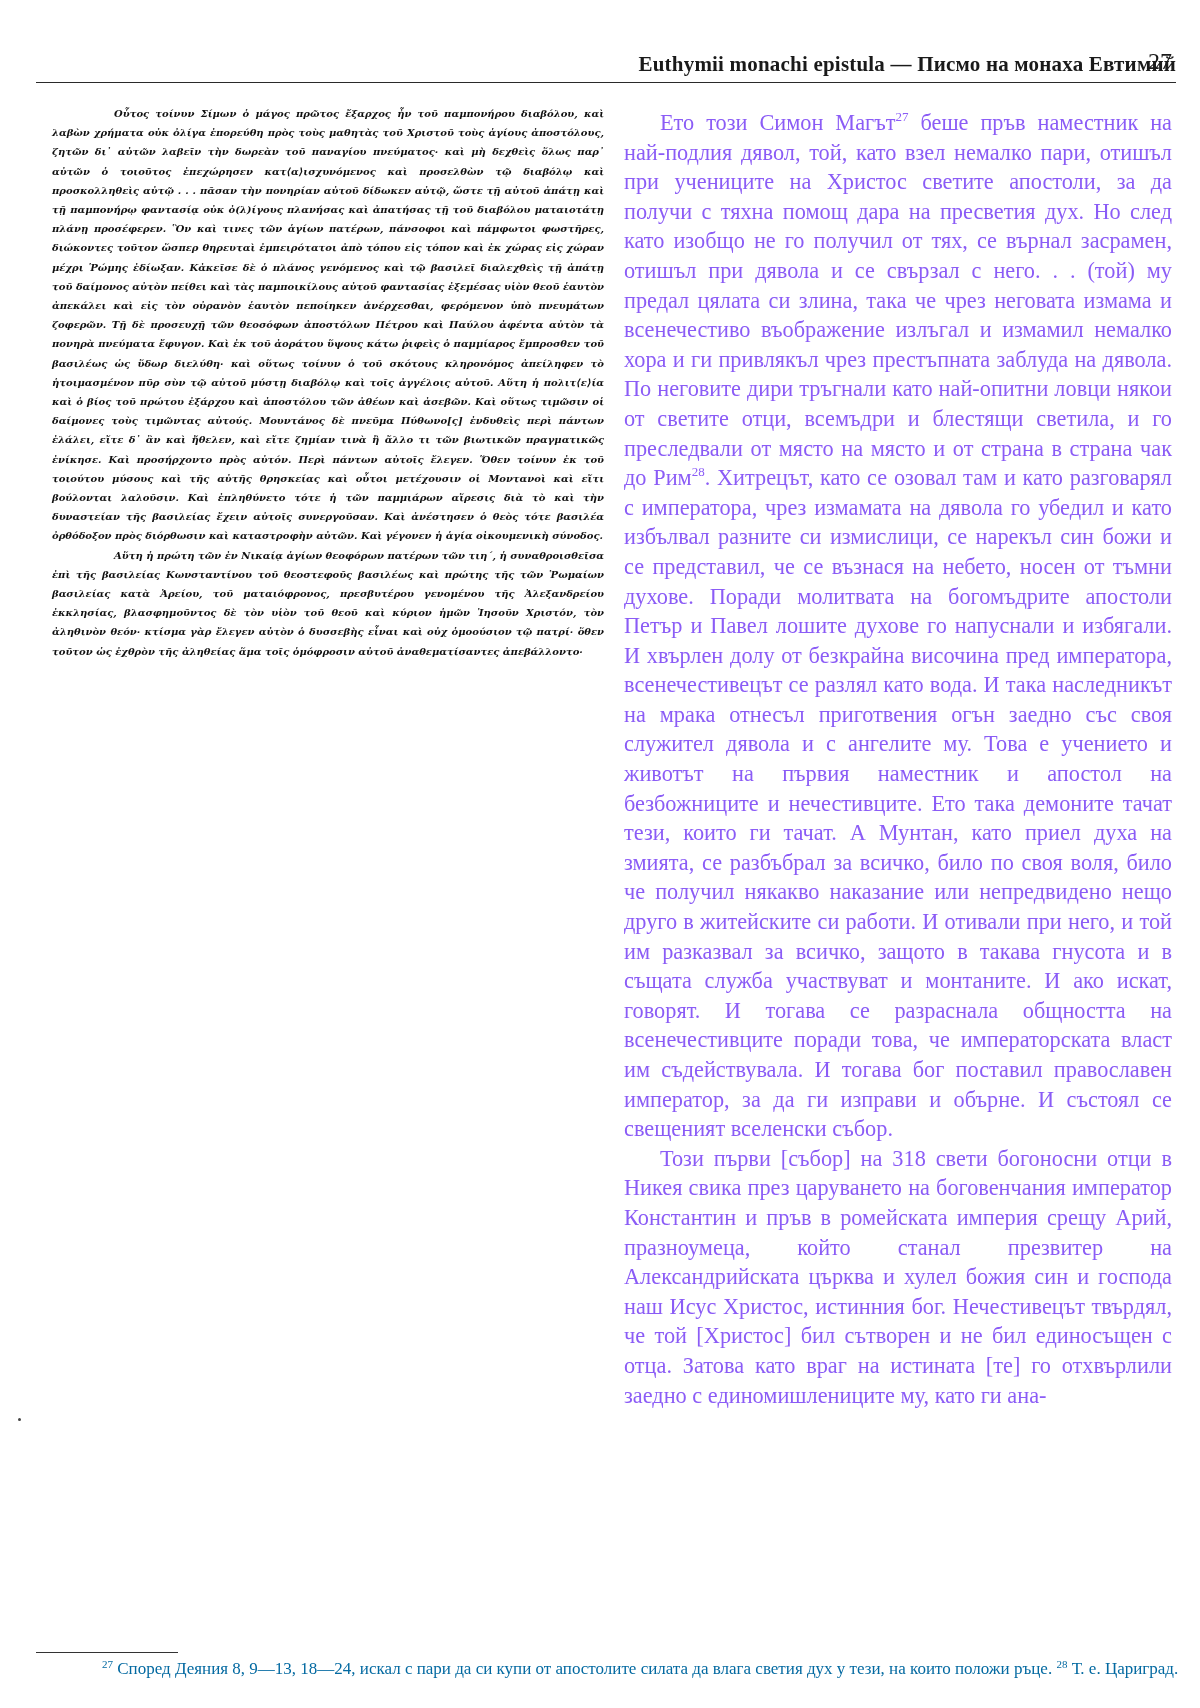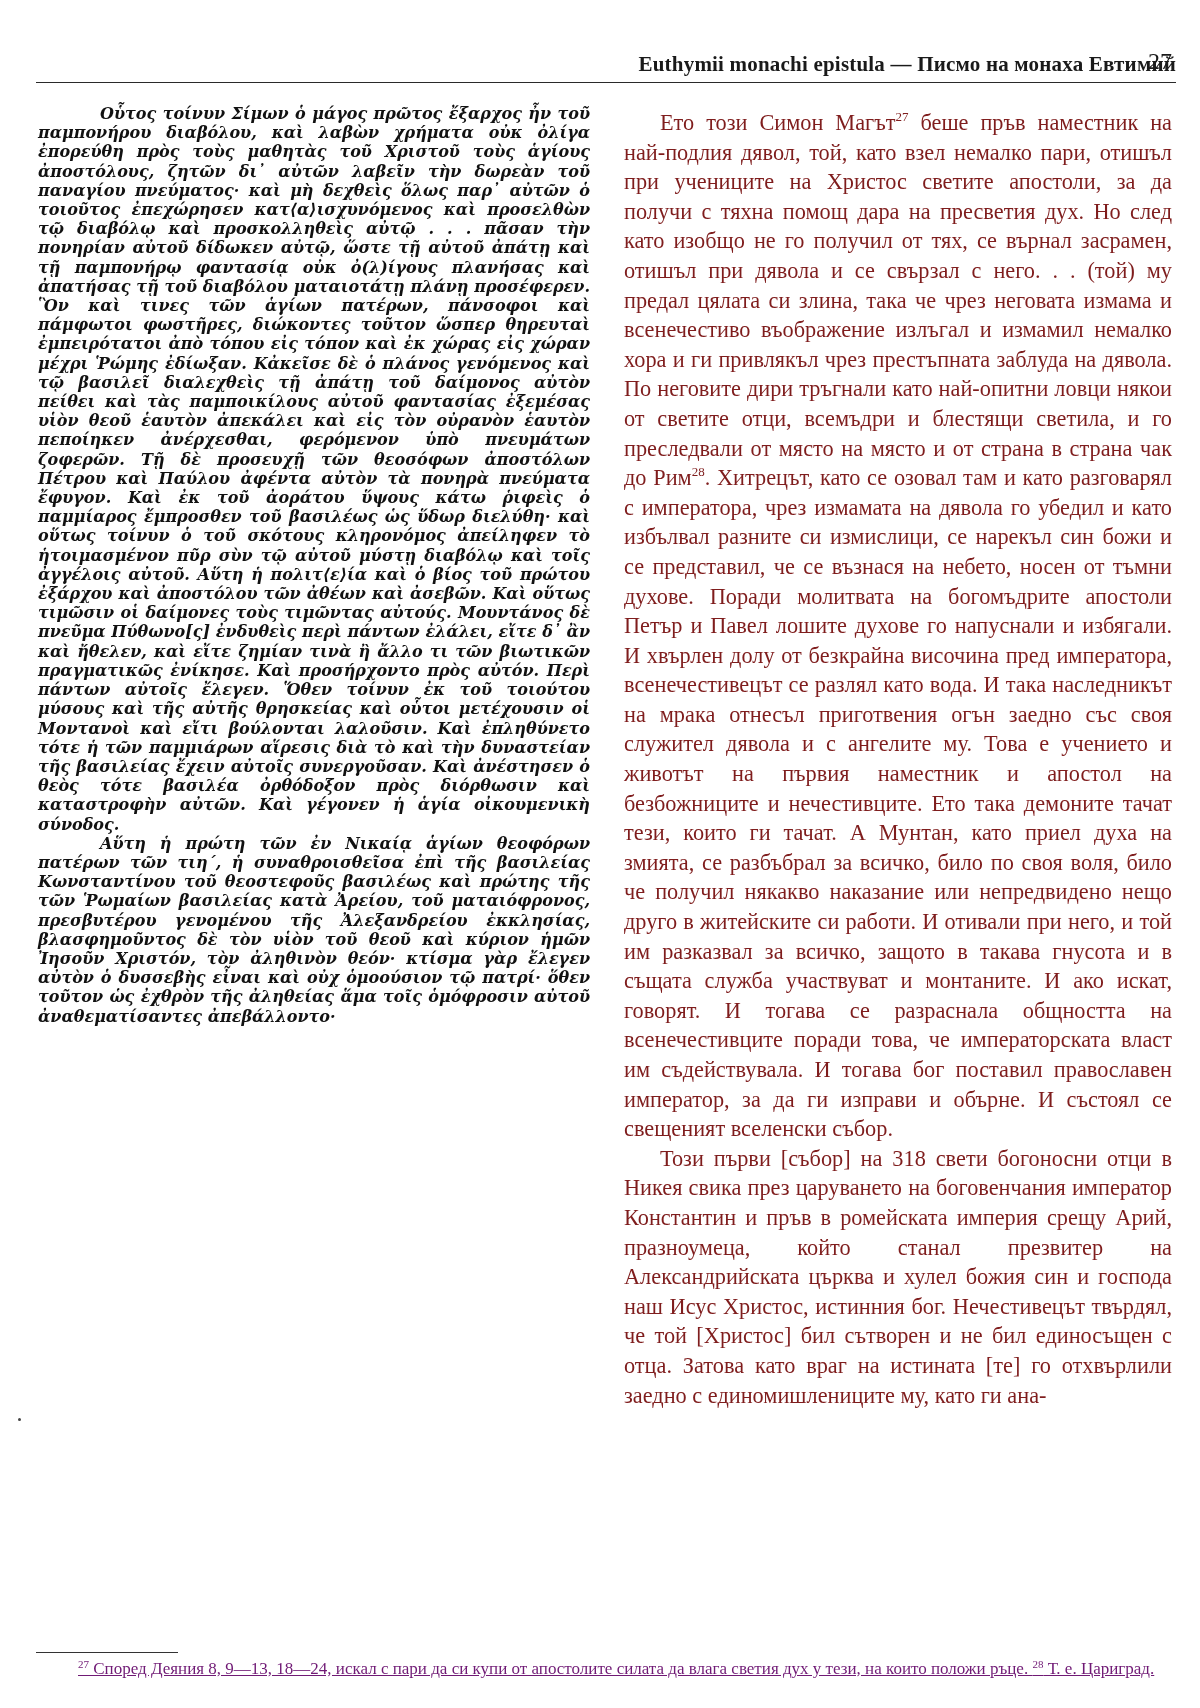"Οὗτος τοίνυν Σίμων ὁ μάγος" .greek-col { font-size: 16px -> 10px; left: 38px -> 52px }
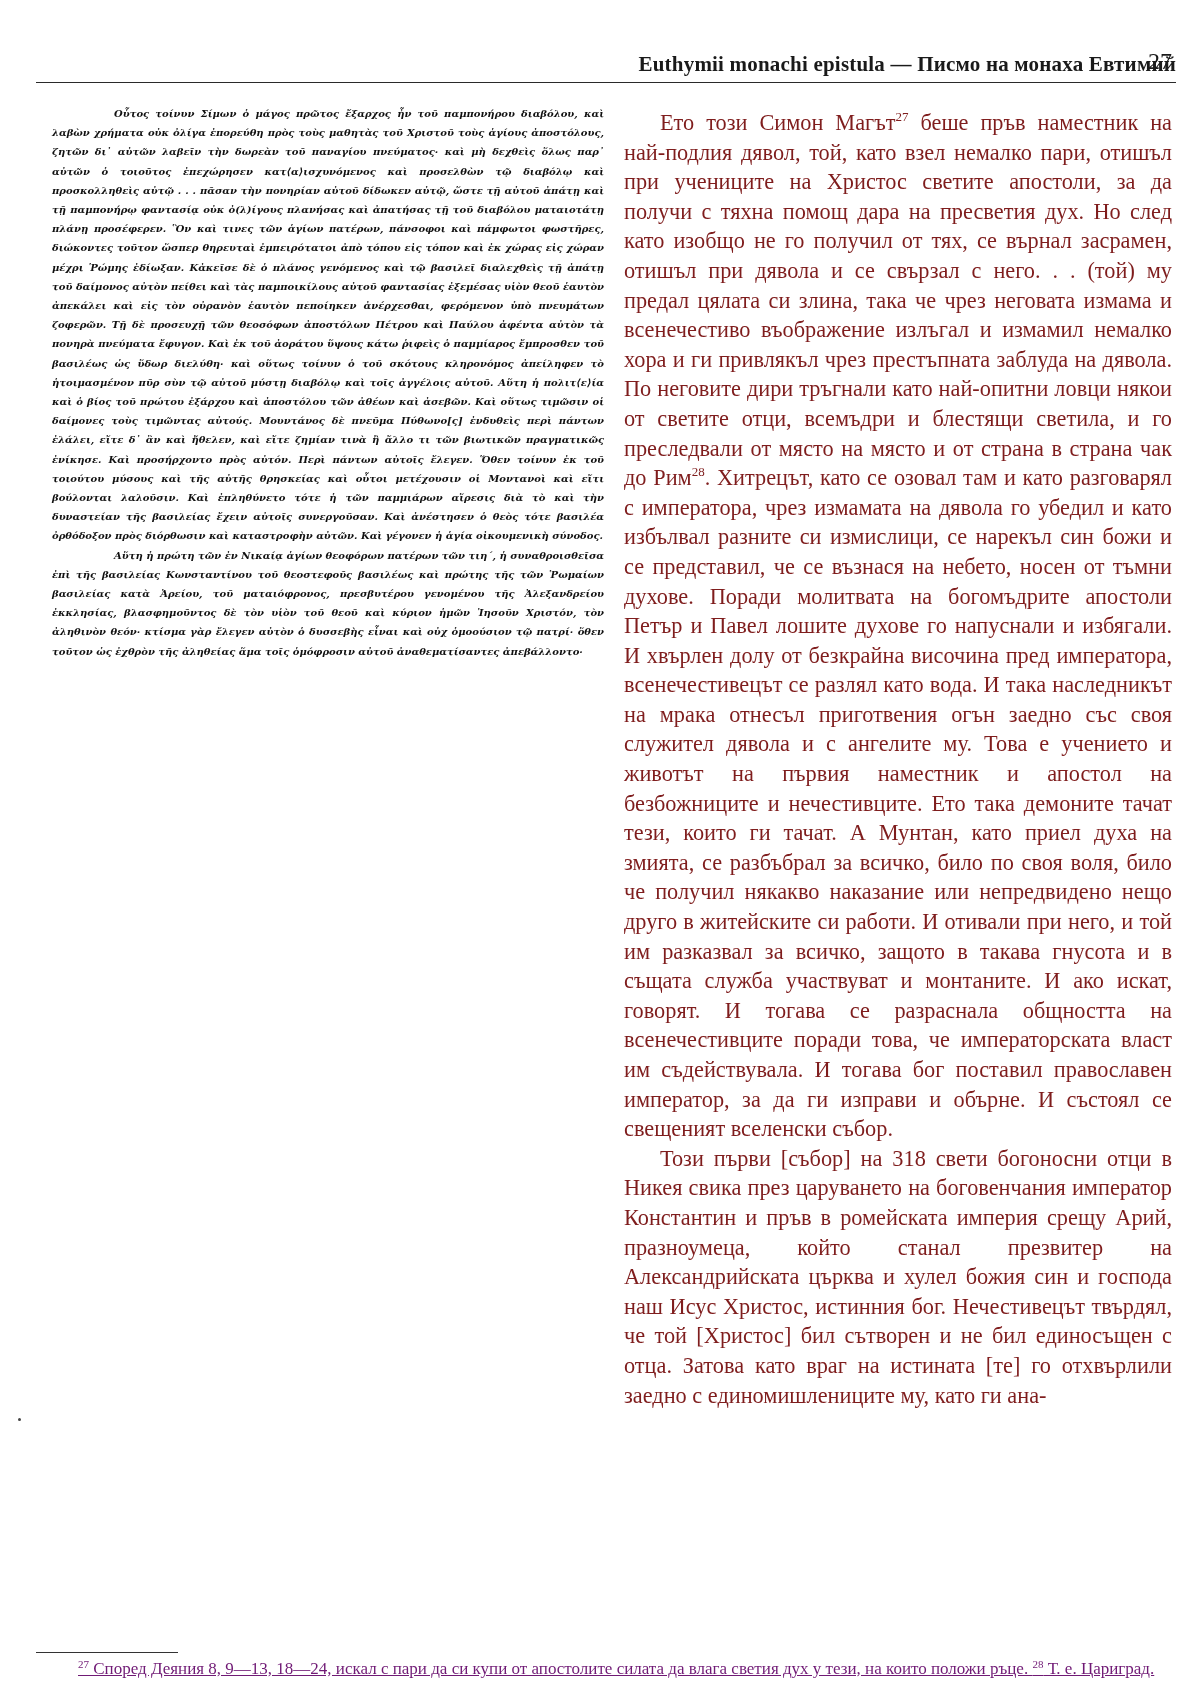"Ето този Симон Магът27 беше" .bg-col { color: #7f1d1d -> #8b5cf6 }
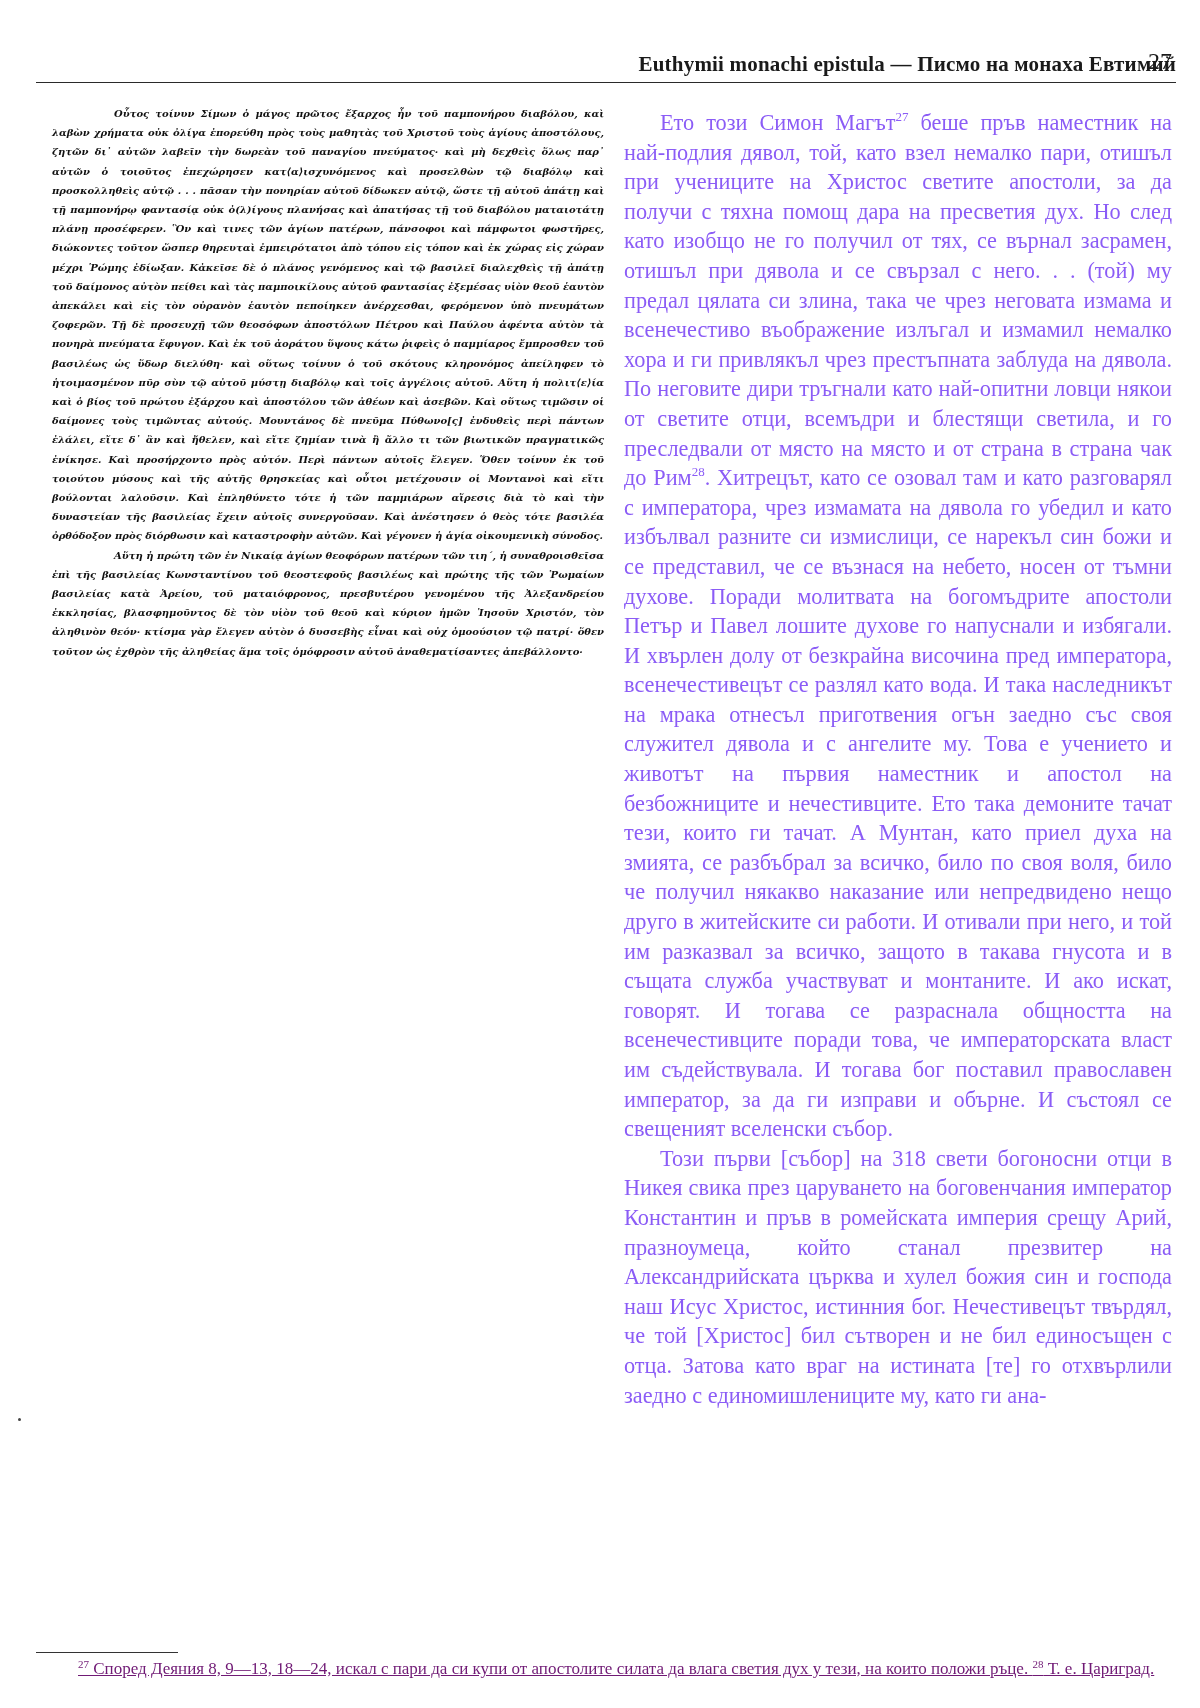"27 Според Деяния 8, 9—13," .footnotes { color: #701a75 -> #0369a1; left: 20px -> 44px; text-decoration: underline -> none }
